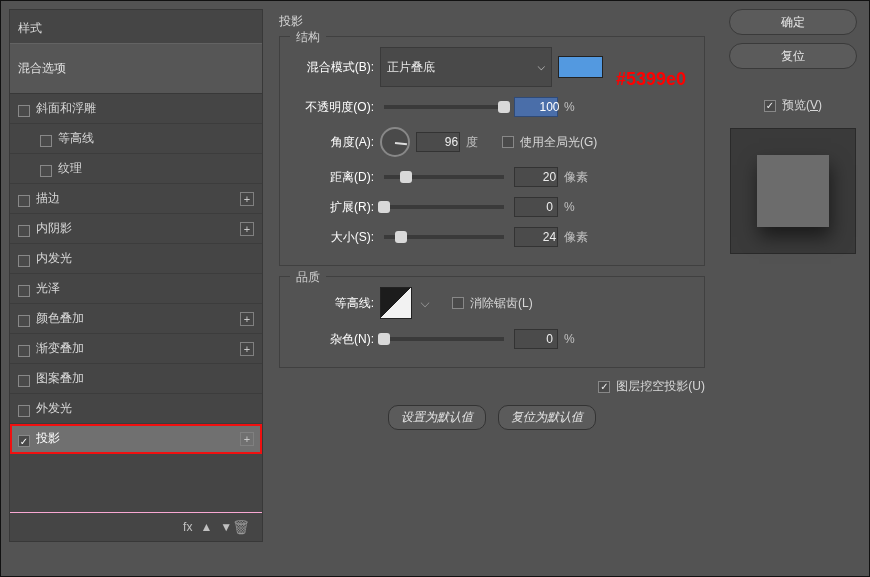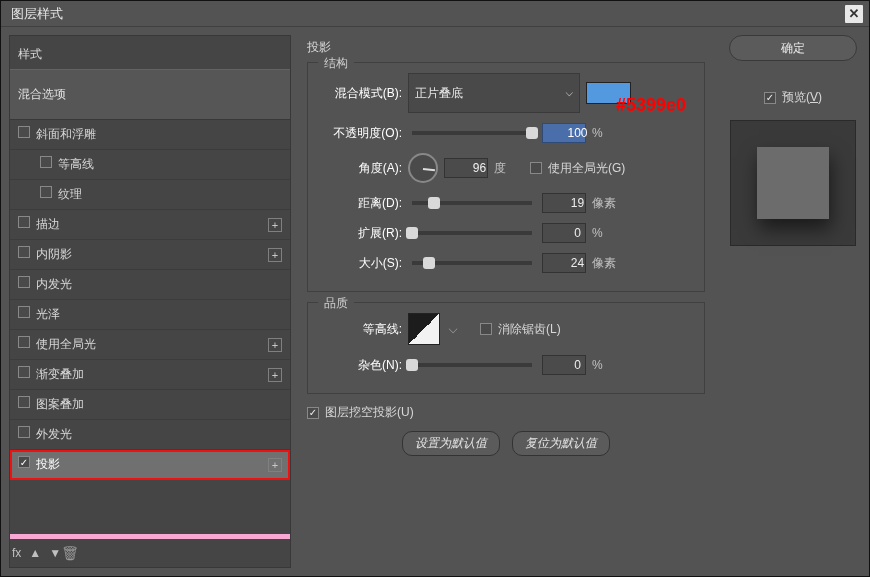"图层样式" div.titlebar { html: <div> <span>图层样式</span> <span>✕</span> </div> -> none }
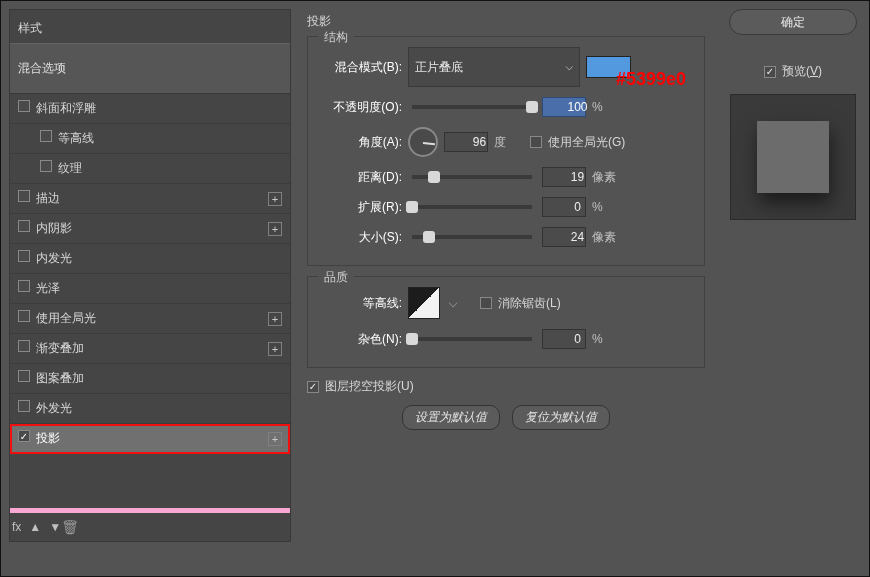"样式" .sidebar { width: 282px -> 254px }
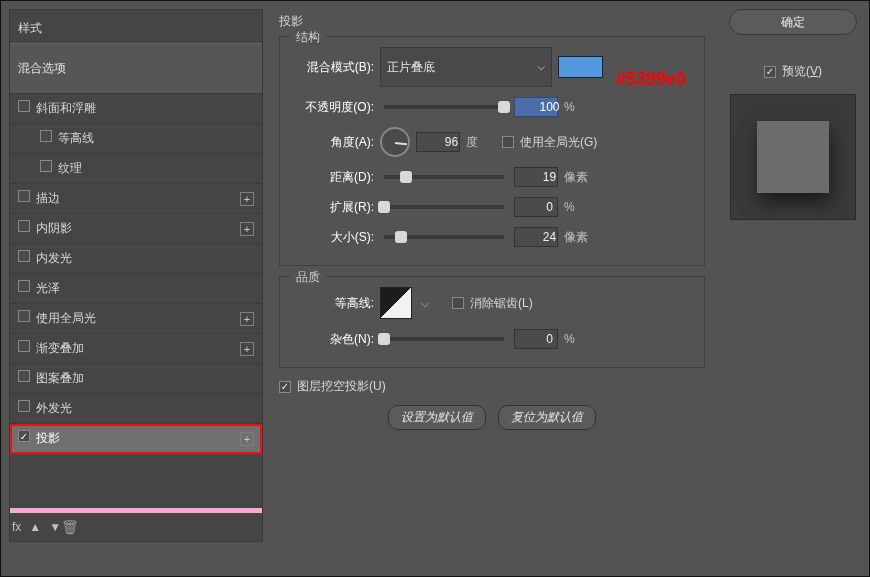"复位" div.rbtn { html: none -> <div>复位</div> }
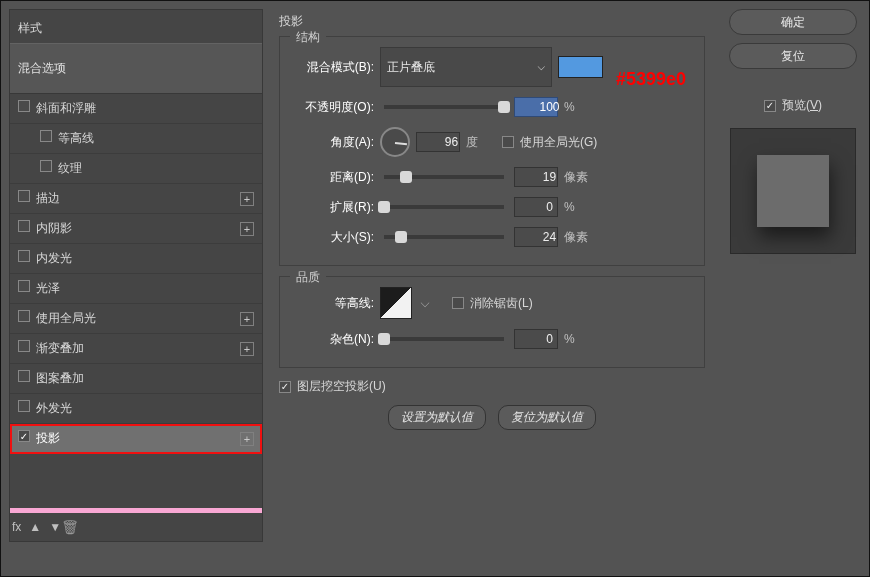"斜面和浮雕" .side-item { align-items: flex-start -> flex-end }
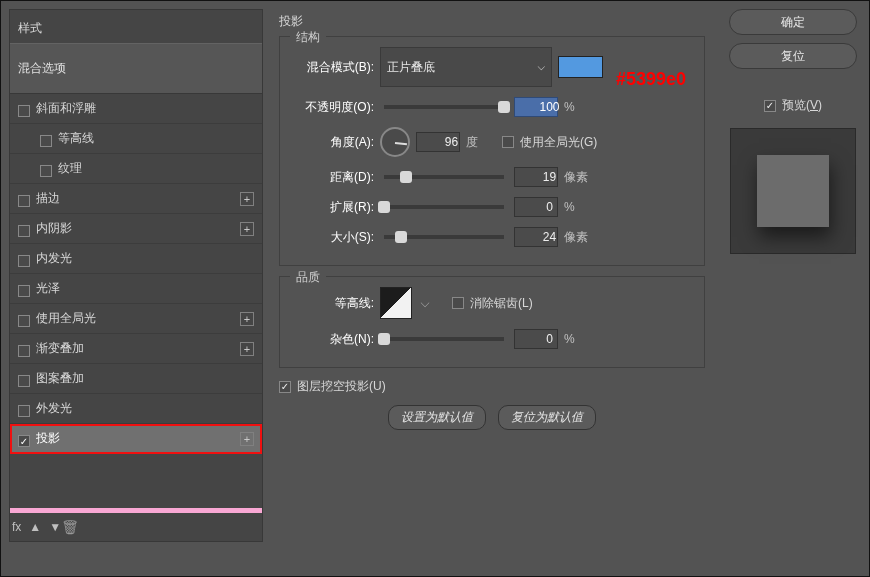"19" div.valuebox { text: 19 -> 20 }
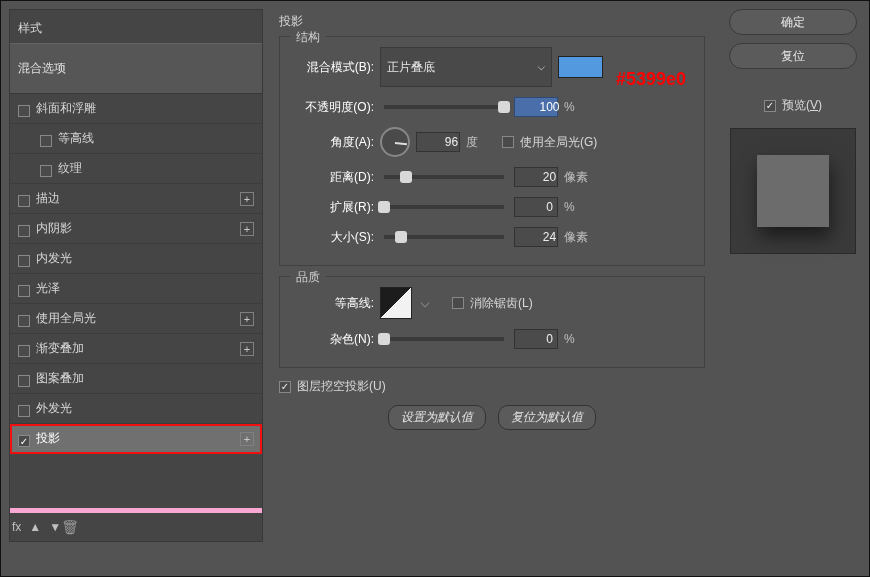"使用全局光" span { text: 使用全局光 -> 颜色叠加 }
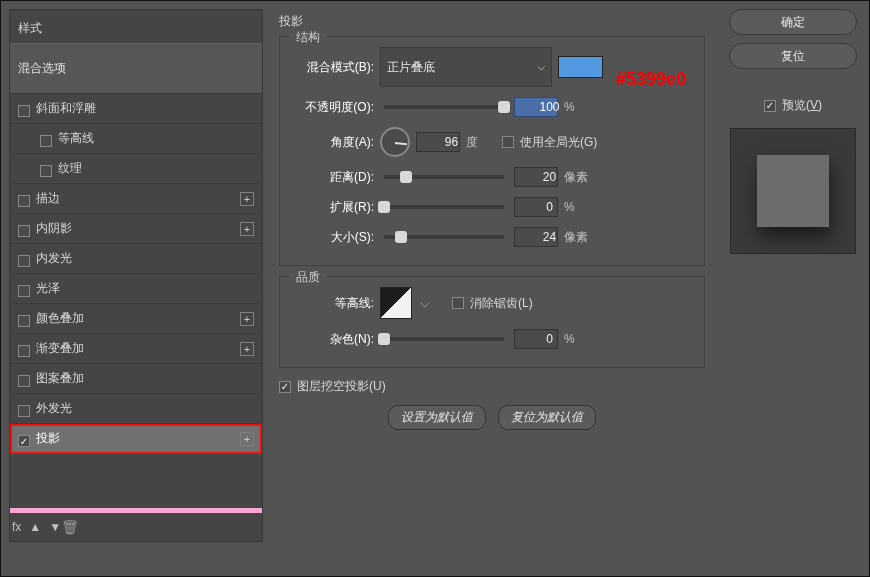"图层挖空投影(U)" div.row { justify-content: flex-start -> flex-end }
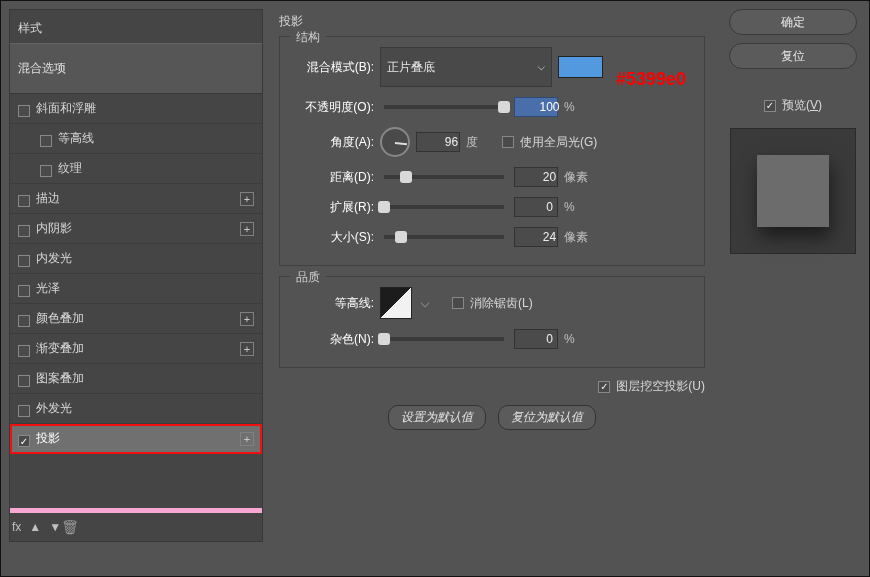"fx" .sidebar-footer { border-top: 5px solid #f9a8d4 -> 1px solid #f9a8d4; justify-content: flex-start -> flex-end; padding: 6px 2px -> 6px 12px }
